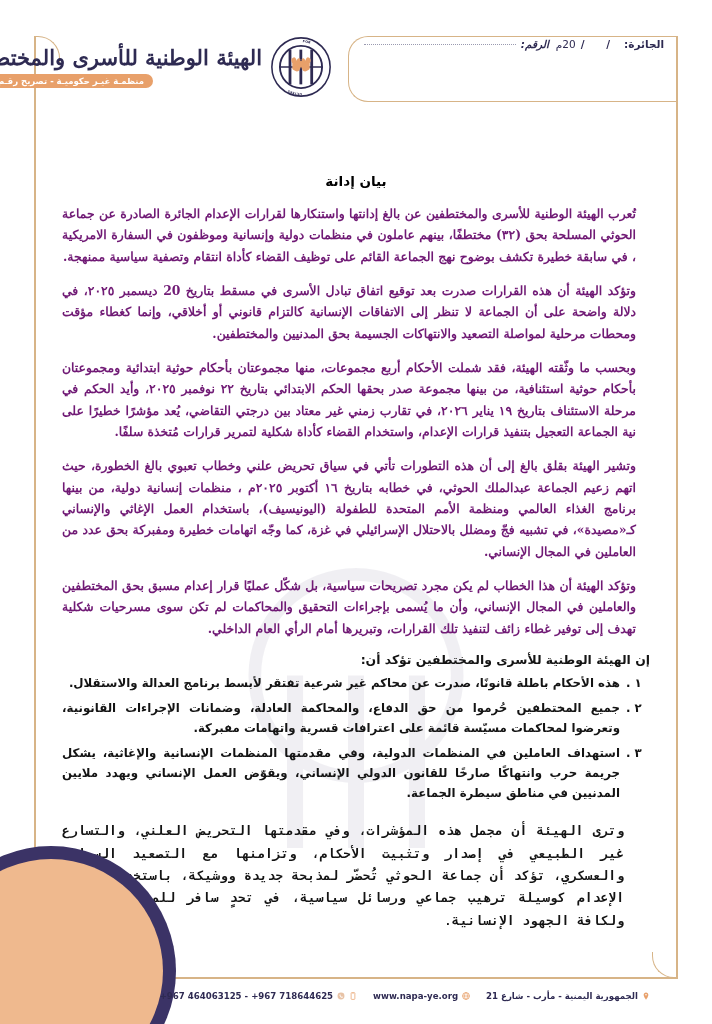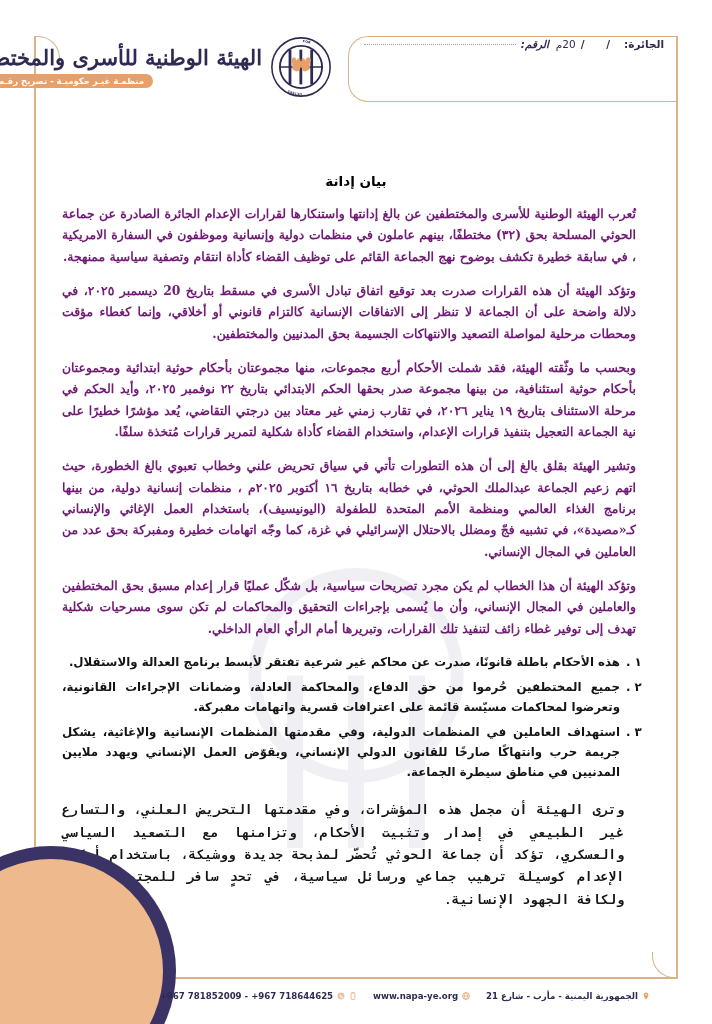"إن الهيئة الوطنية للأسرى والمختطفين" div.lead-line { html: none -> <div>إن الهيئة الوطنية للأسرى والمختطفين تؤكد أن:</div> }
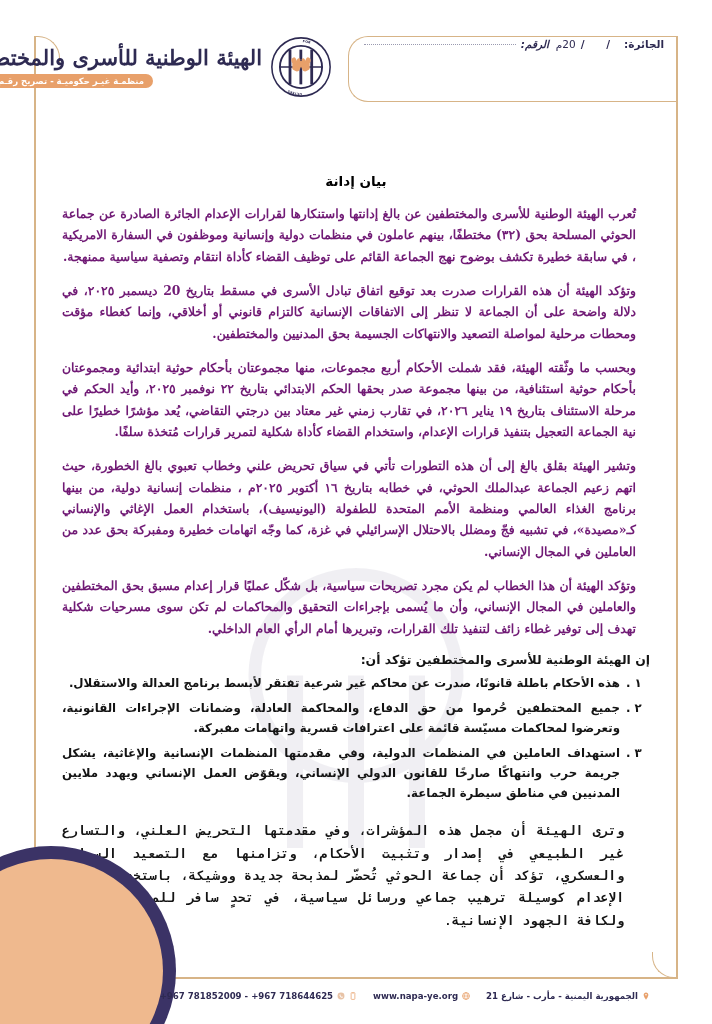"+967 781852009 - +967 718644625" span { text: 781852009 -> 464063125 }
